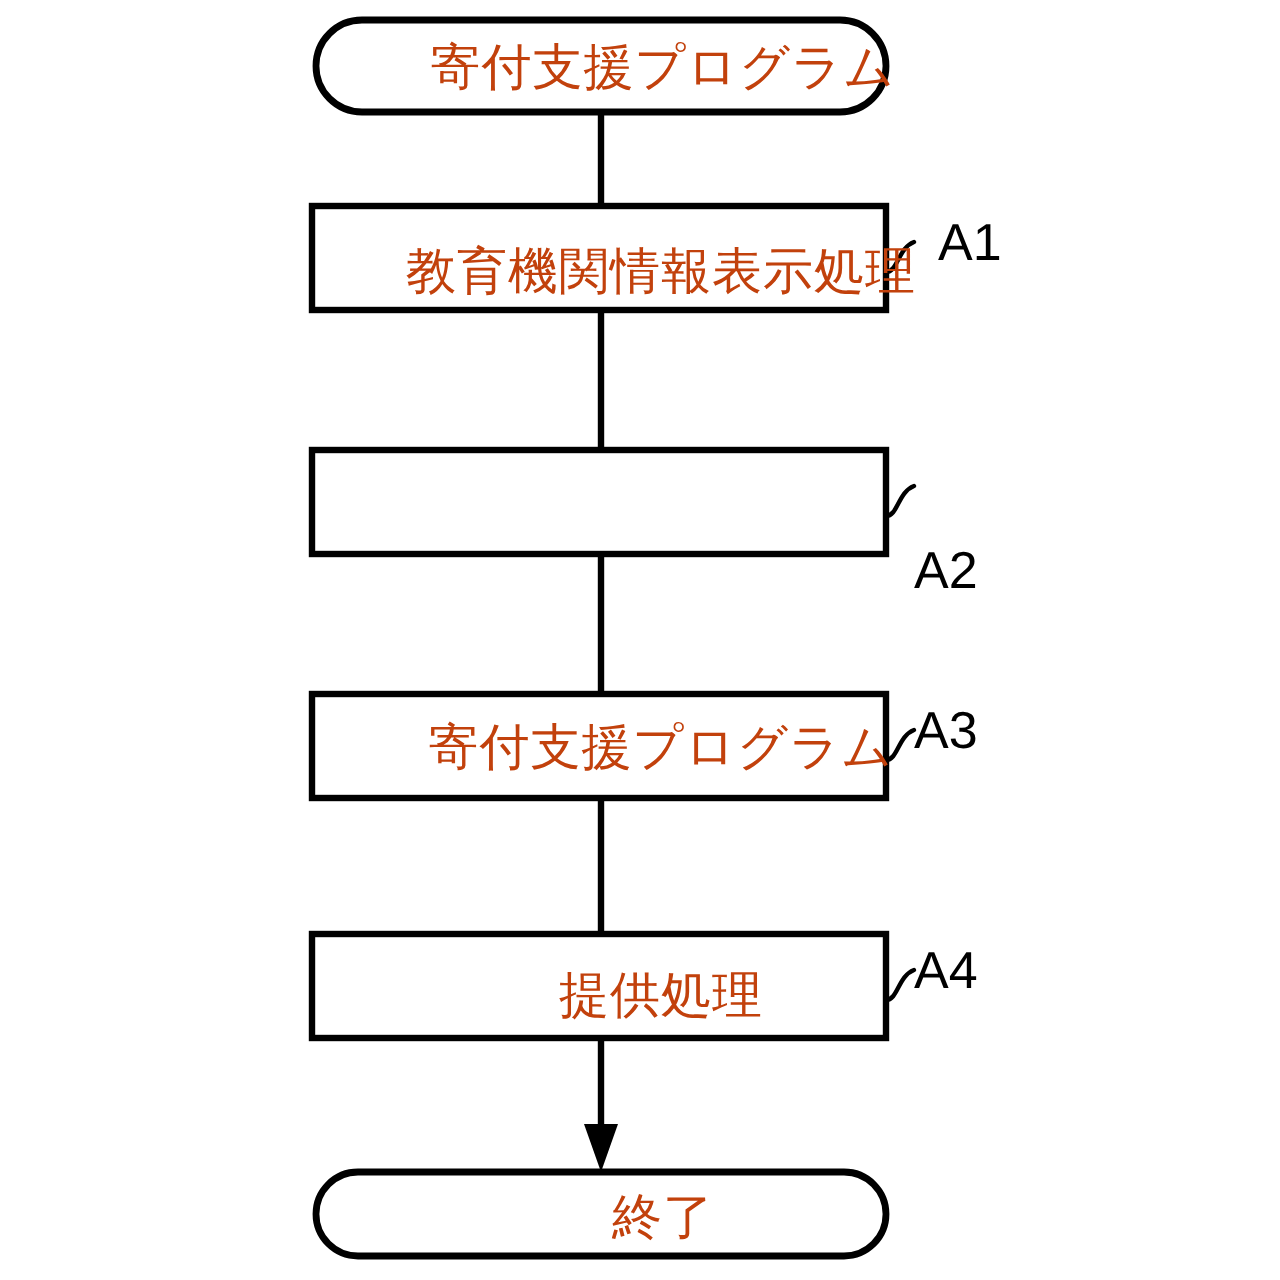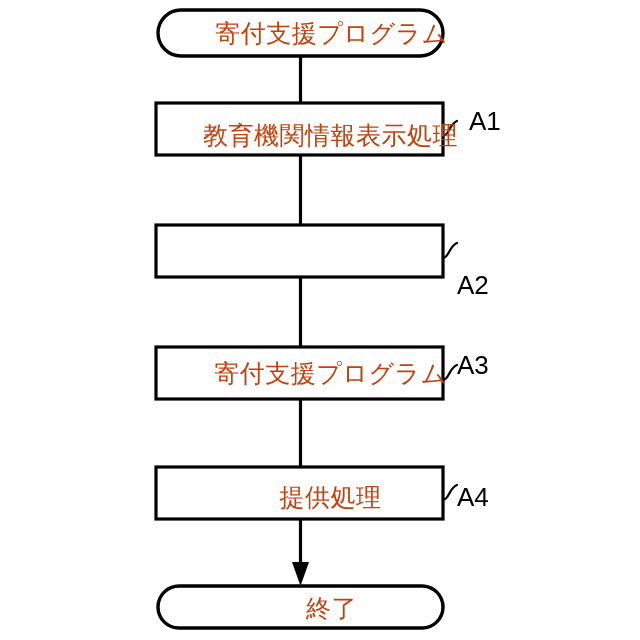"A4" div.ref-label { top: 484px -> 472px }
